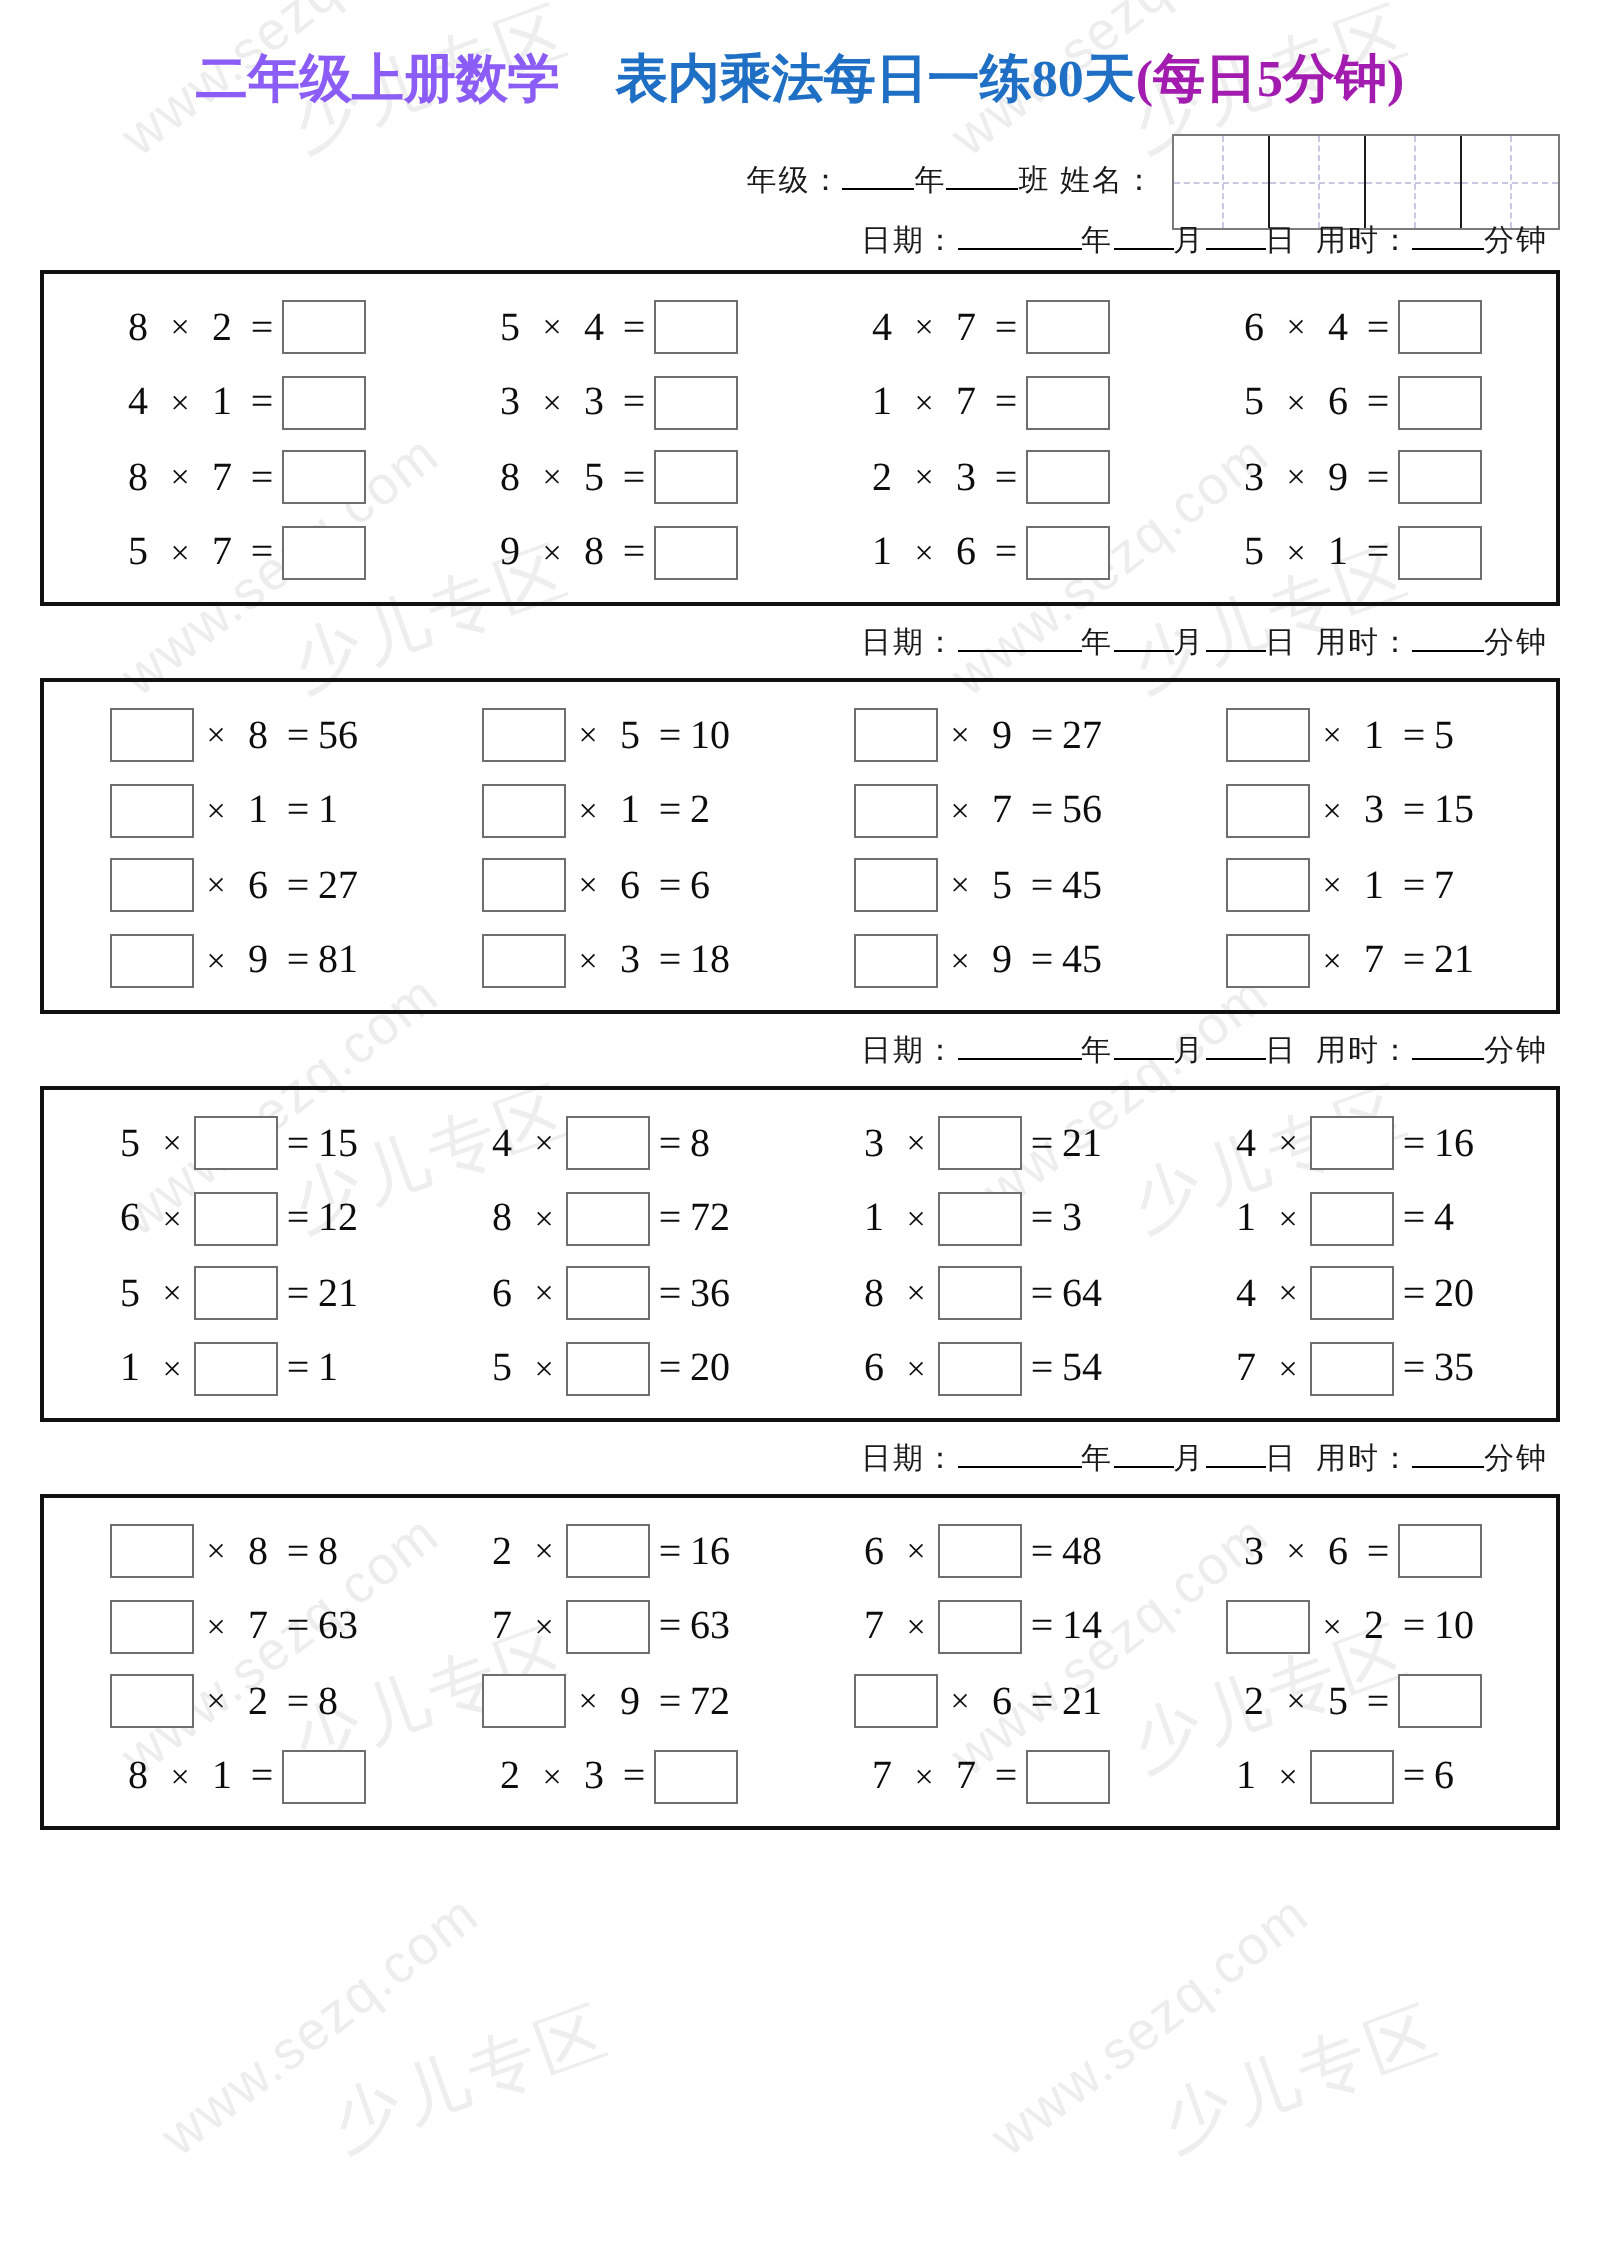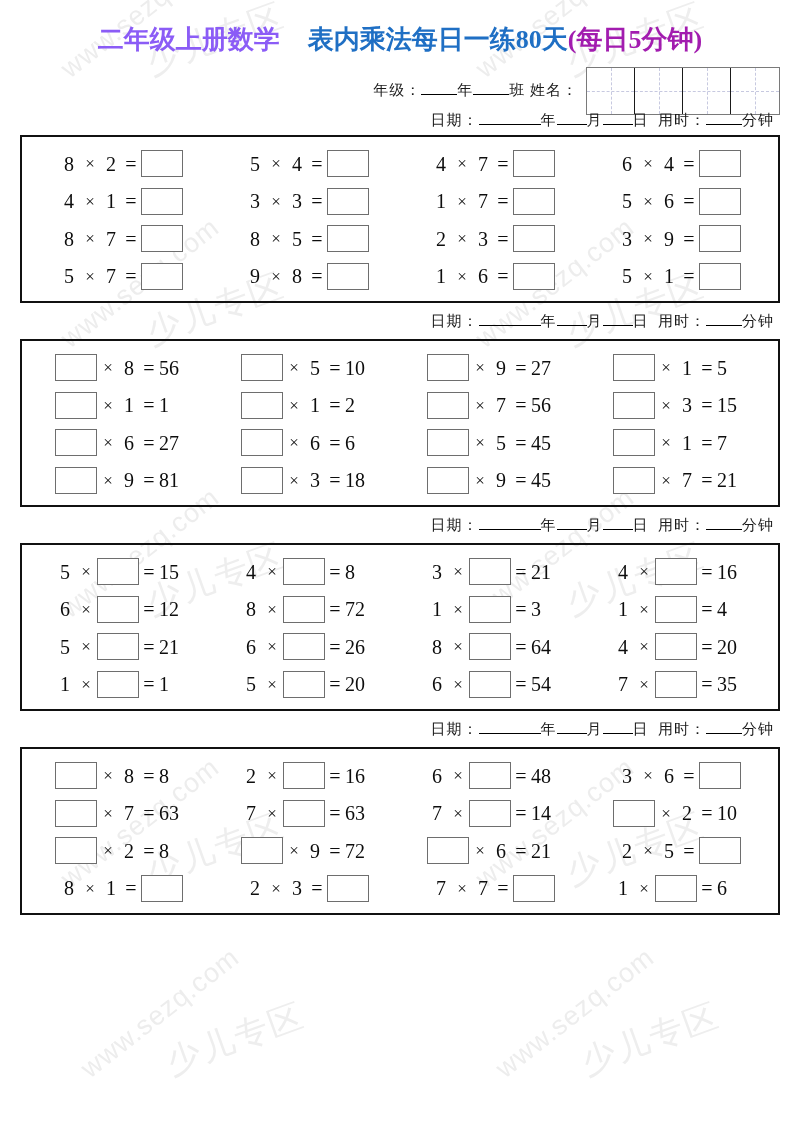"26" span.num { text: 26 -> 36 }
